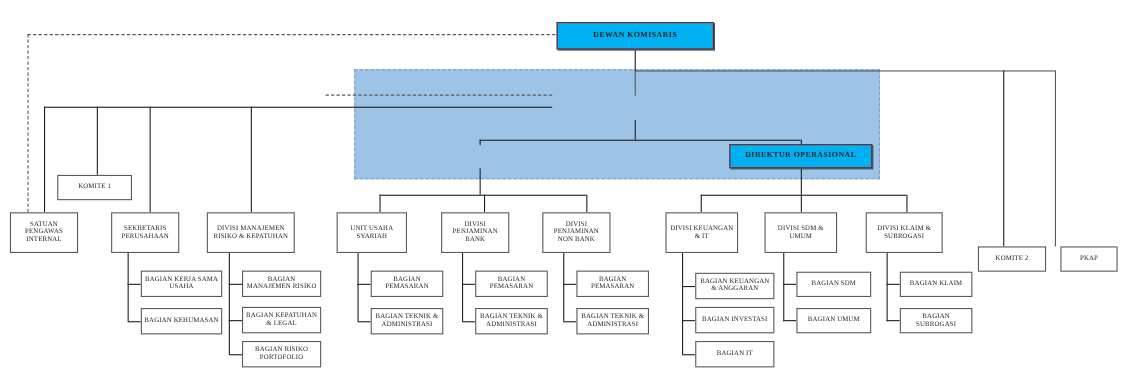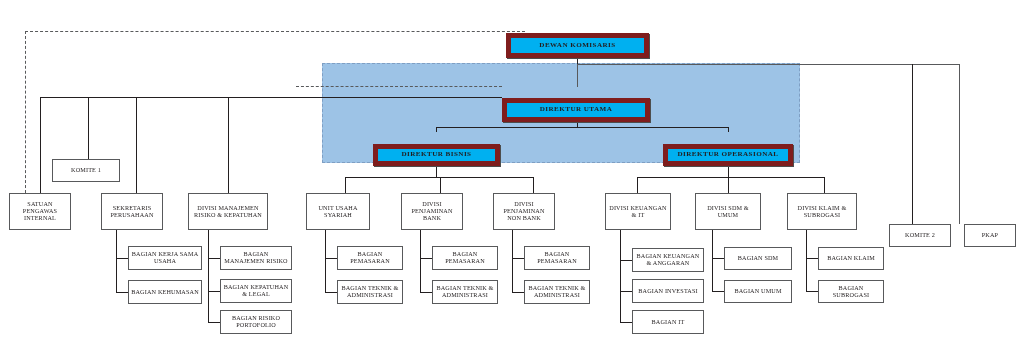"DEWAN KOMISARIS" .node.cyan { border: 5px solid #7f1d1d -> 1px solid #7f1d1d; margin-top: 13px -> none }
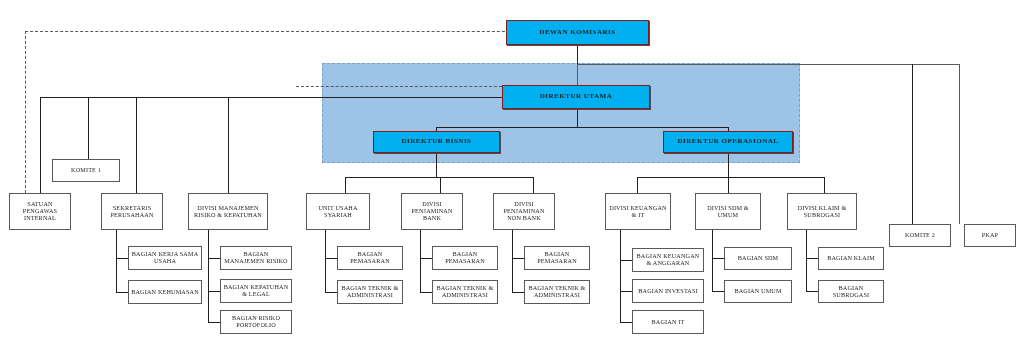"DIREKTUR UTAMA" div.node { html: <div> <span>DIREKTUR UTAMA</span> </div> -> none }
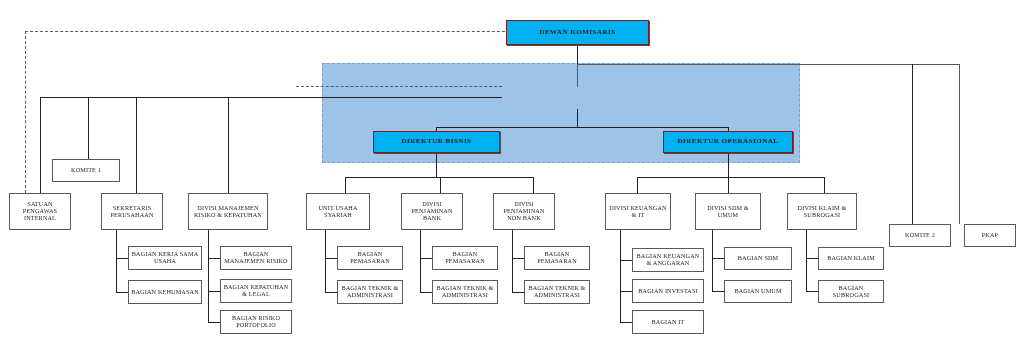"DIREKTUR BISNIS" div.node { html: <div> <span>DIREKTUR BISNIS</span> </div> -> none }
